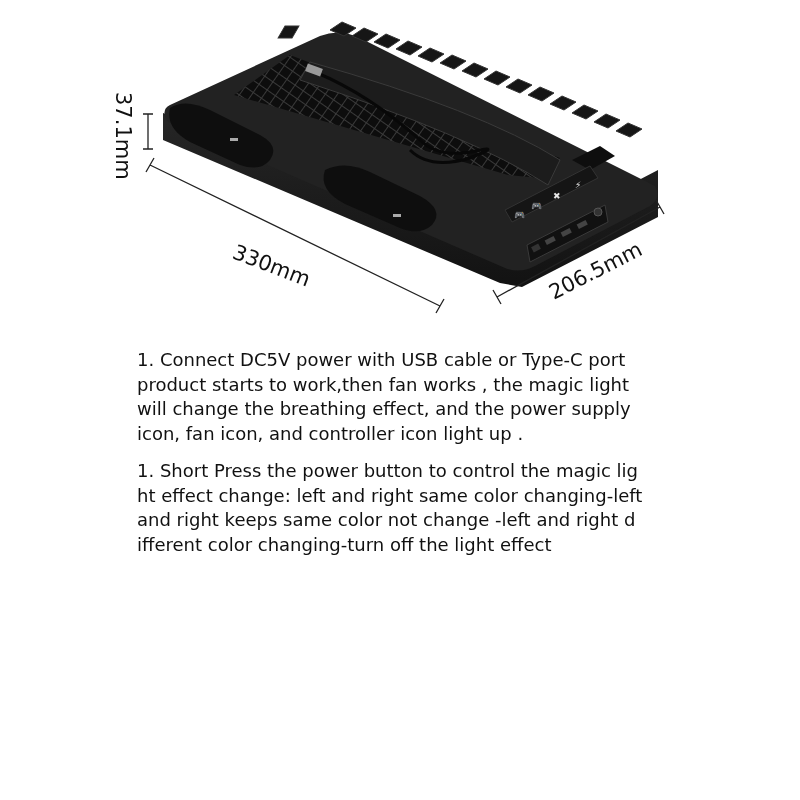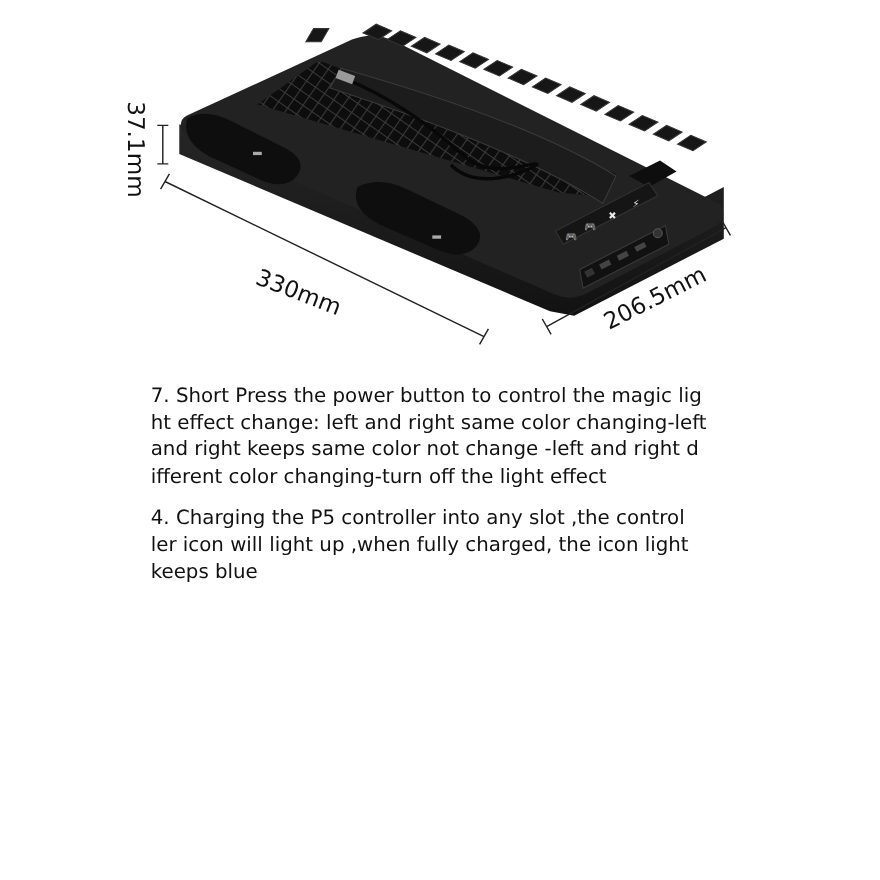"1. Connect DC5V power with" p.step { html: none -> <p>1. Connect DC5V power with USB cable or Type-C port product starts to work,then fan works , the magic light will change the breathing effect, and the power supply icon, fan icon, and controller icon light up .</p> }
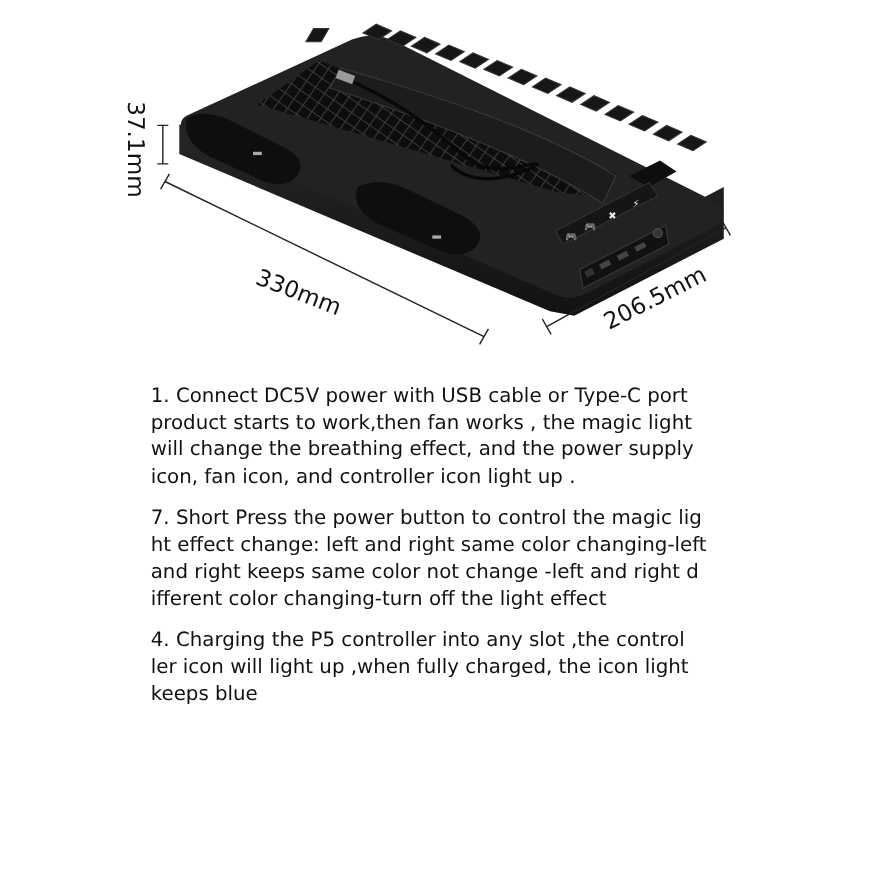"7. Short Press the power" p.step { text: 7 -> 1 }
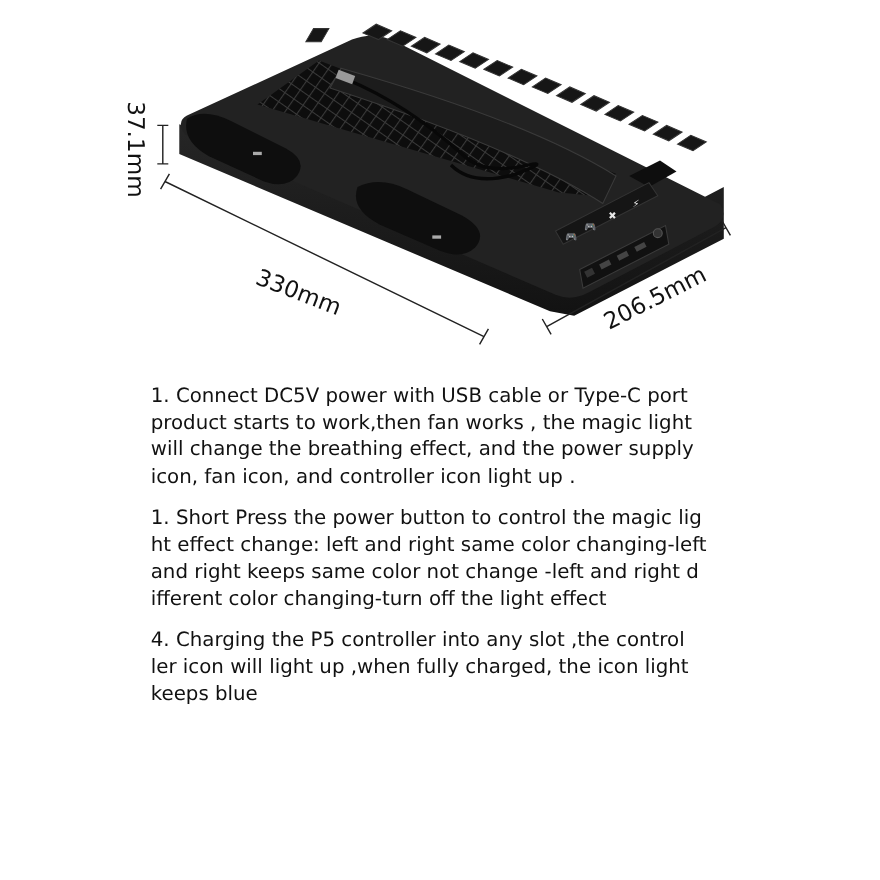"4. Charging the P5 controller" p.step { html: <p>4. Charging the P5 controller into any slot ,the control ler icon will light up ,when fully charged, the icon light keeps blue</p> -> none }
